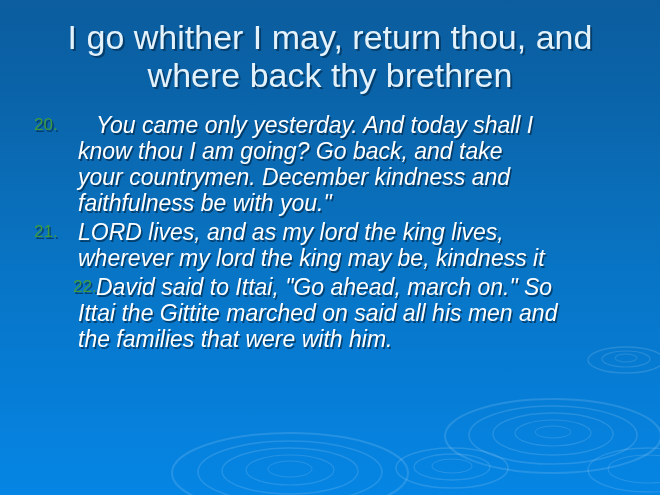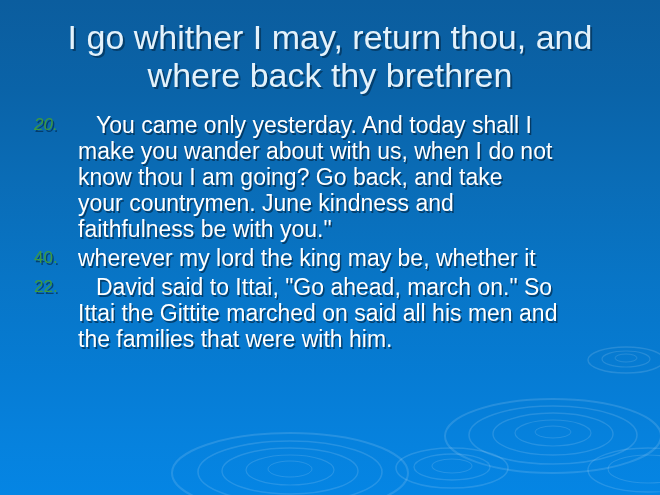"20." span.verse-num { font-style: italic -> none }
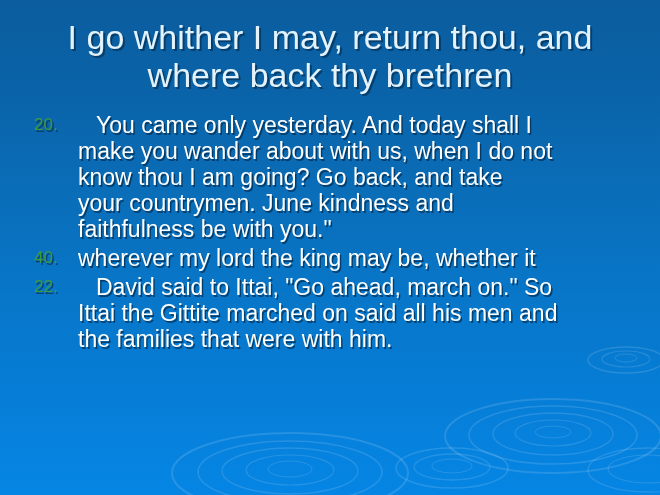"You came only yesterday. And" .verse-text { font-style: none -> italic }
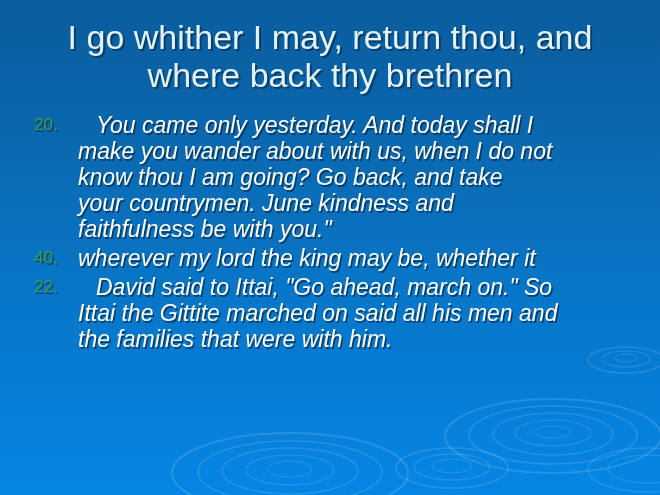"make you wander about with" span.brk { html: <span>make you wander about with us, when I do not</span> -> none }
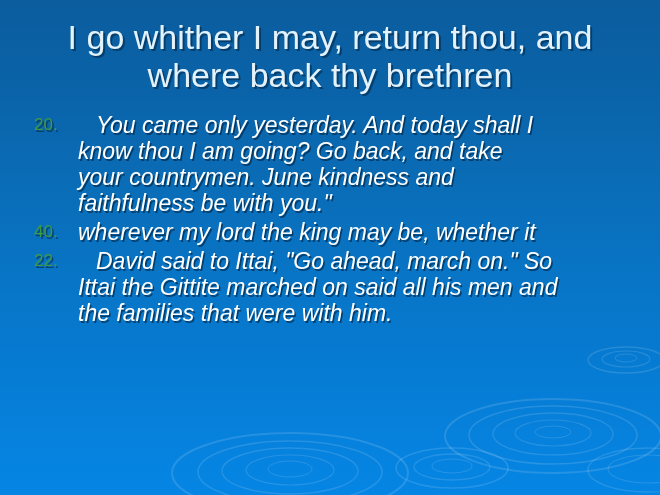"your countrymen. June kindness and" span.brk { text: June -> December }
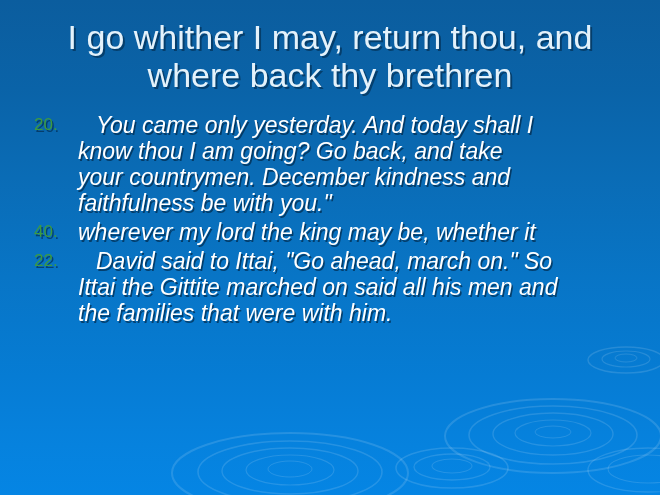"40." span.verse-num { text: 40 -> 21 }
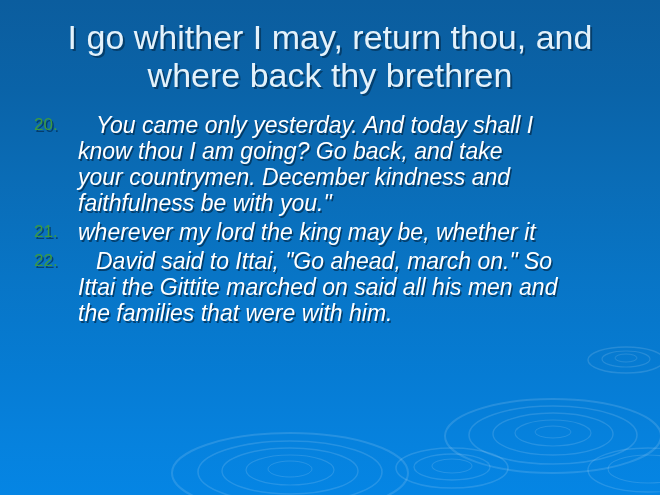"LORD lives, and as my" span.brk { html: none -> <span>LORD lives, and as my lord the king lives,</span> }
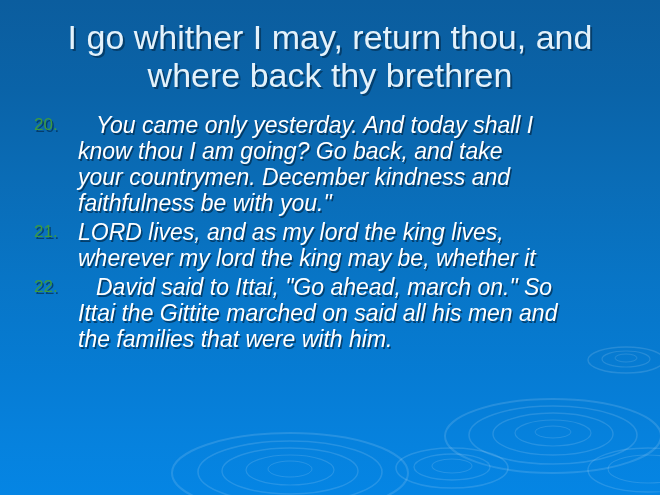"wherever my lord the king" span.brk { text: whether -> kindness }
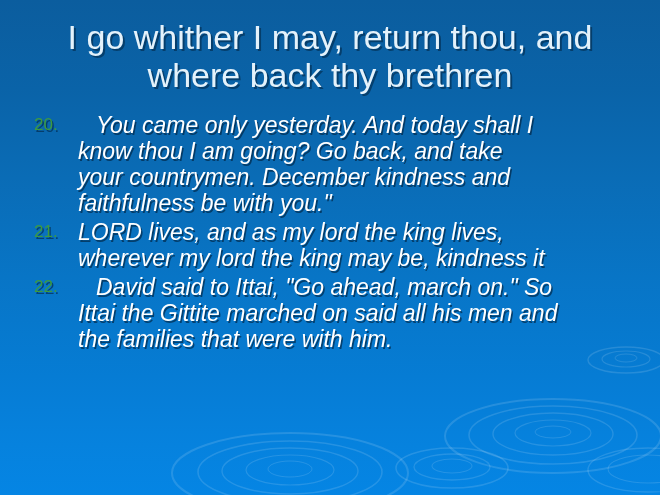"22." span.verse-num { margin-left: none -> 39px }
